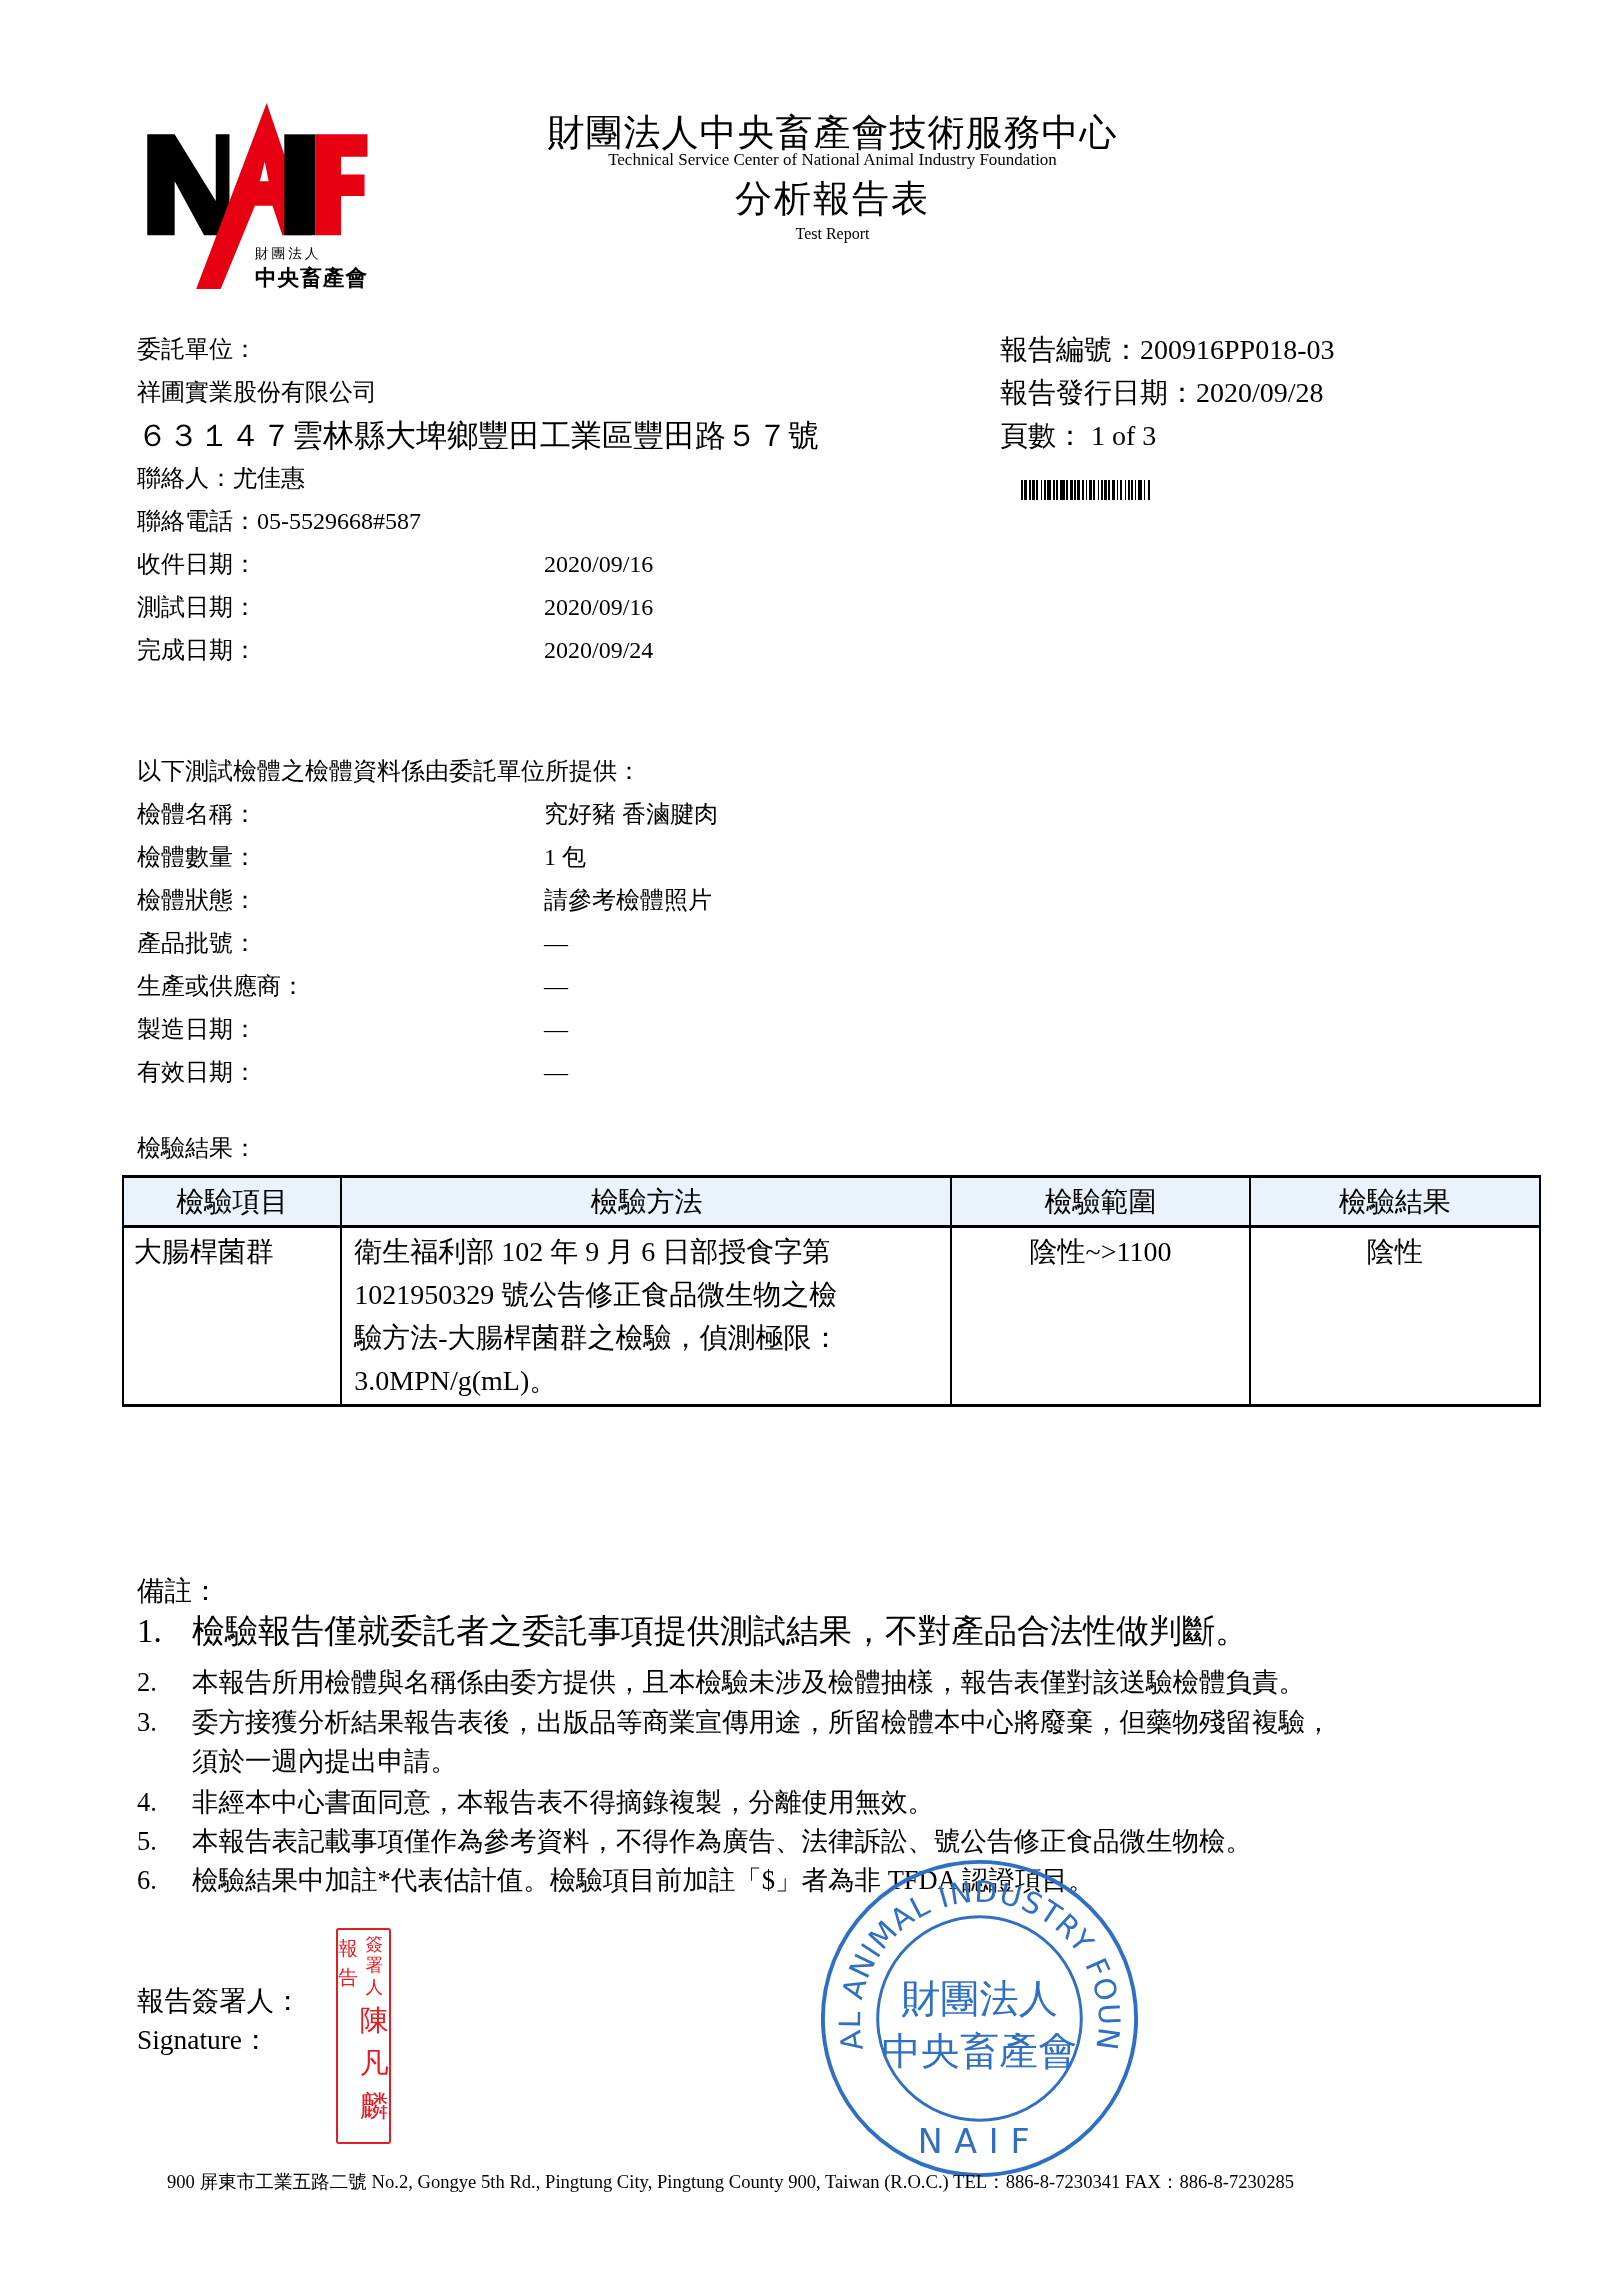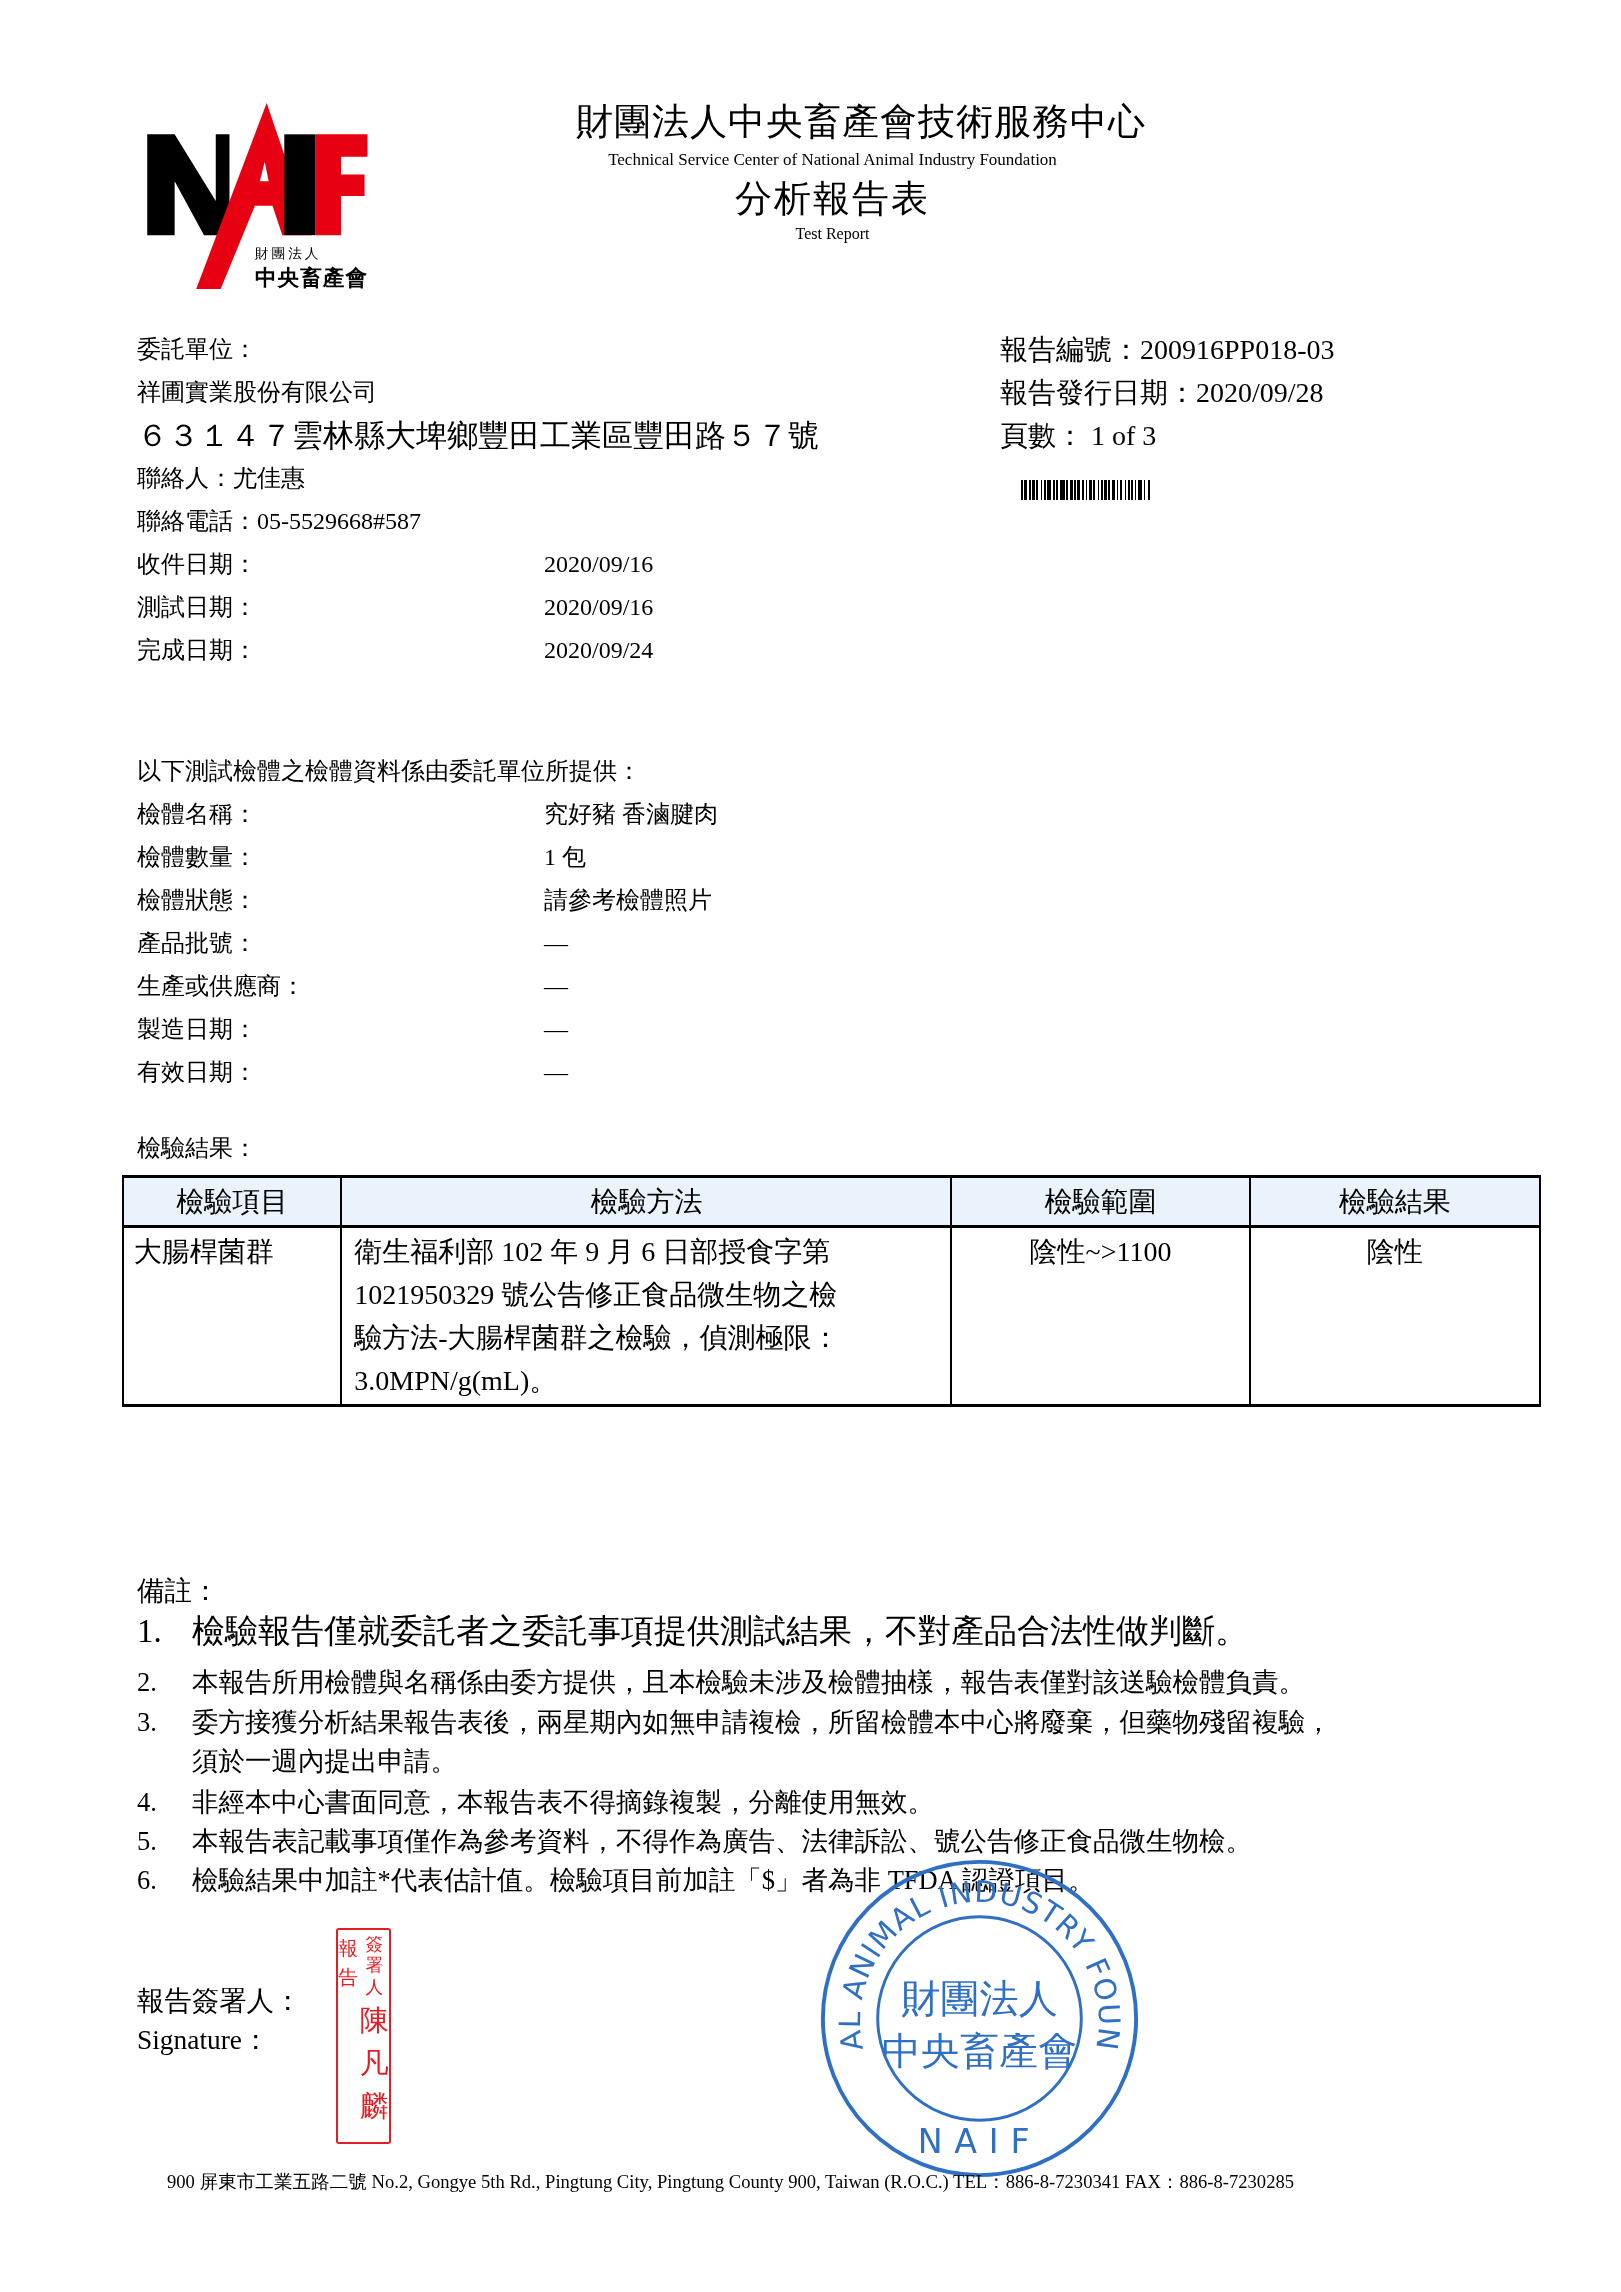"財團法人中央畜產會技術服務中心" .title-zh { text-align: right -> center; top: 97px -> 108px }
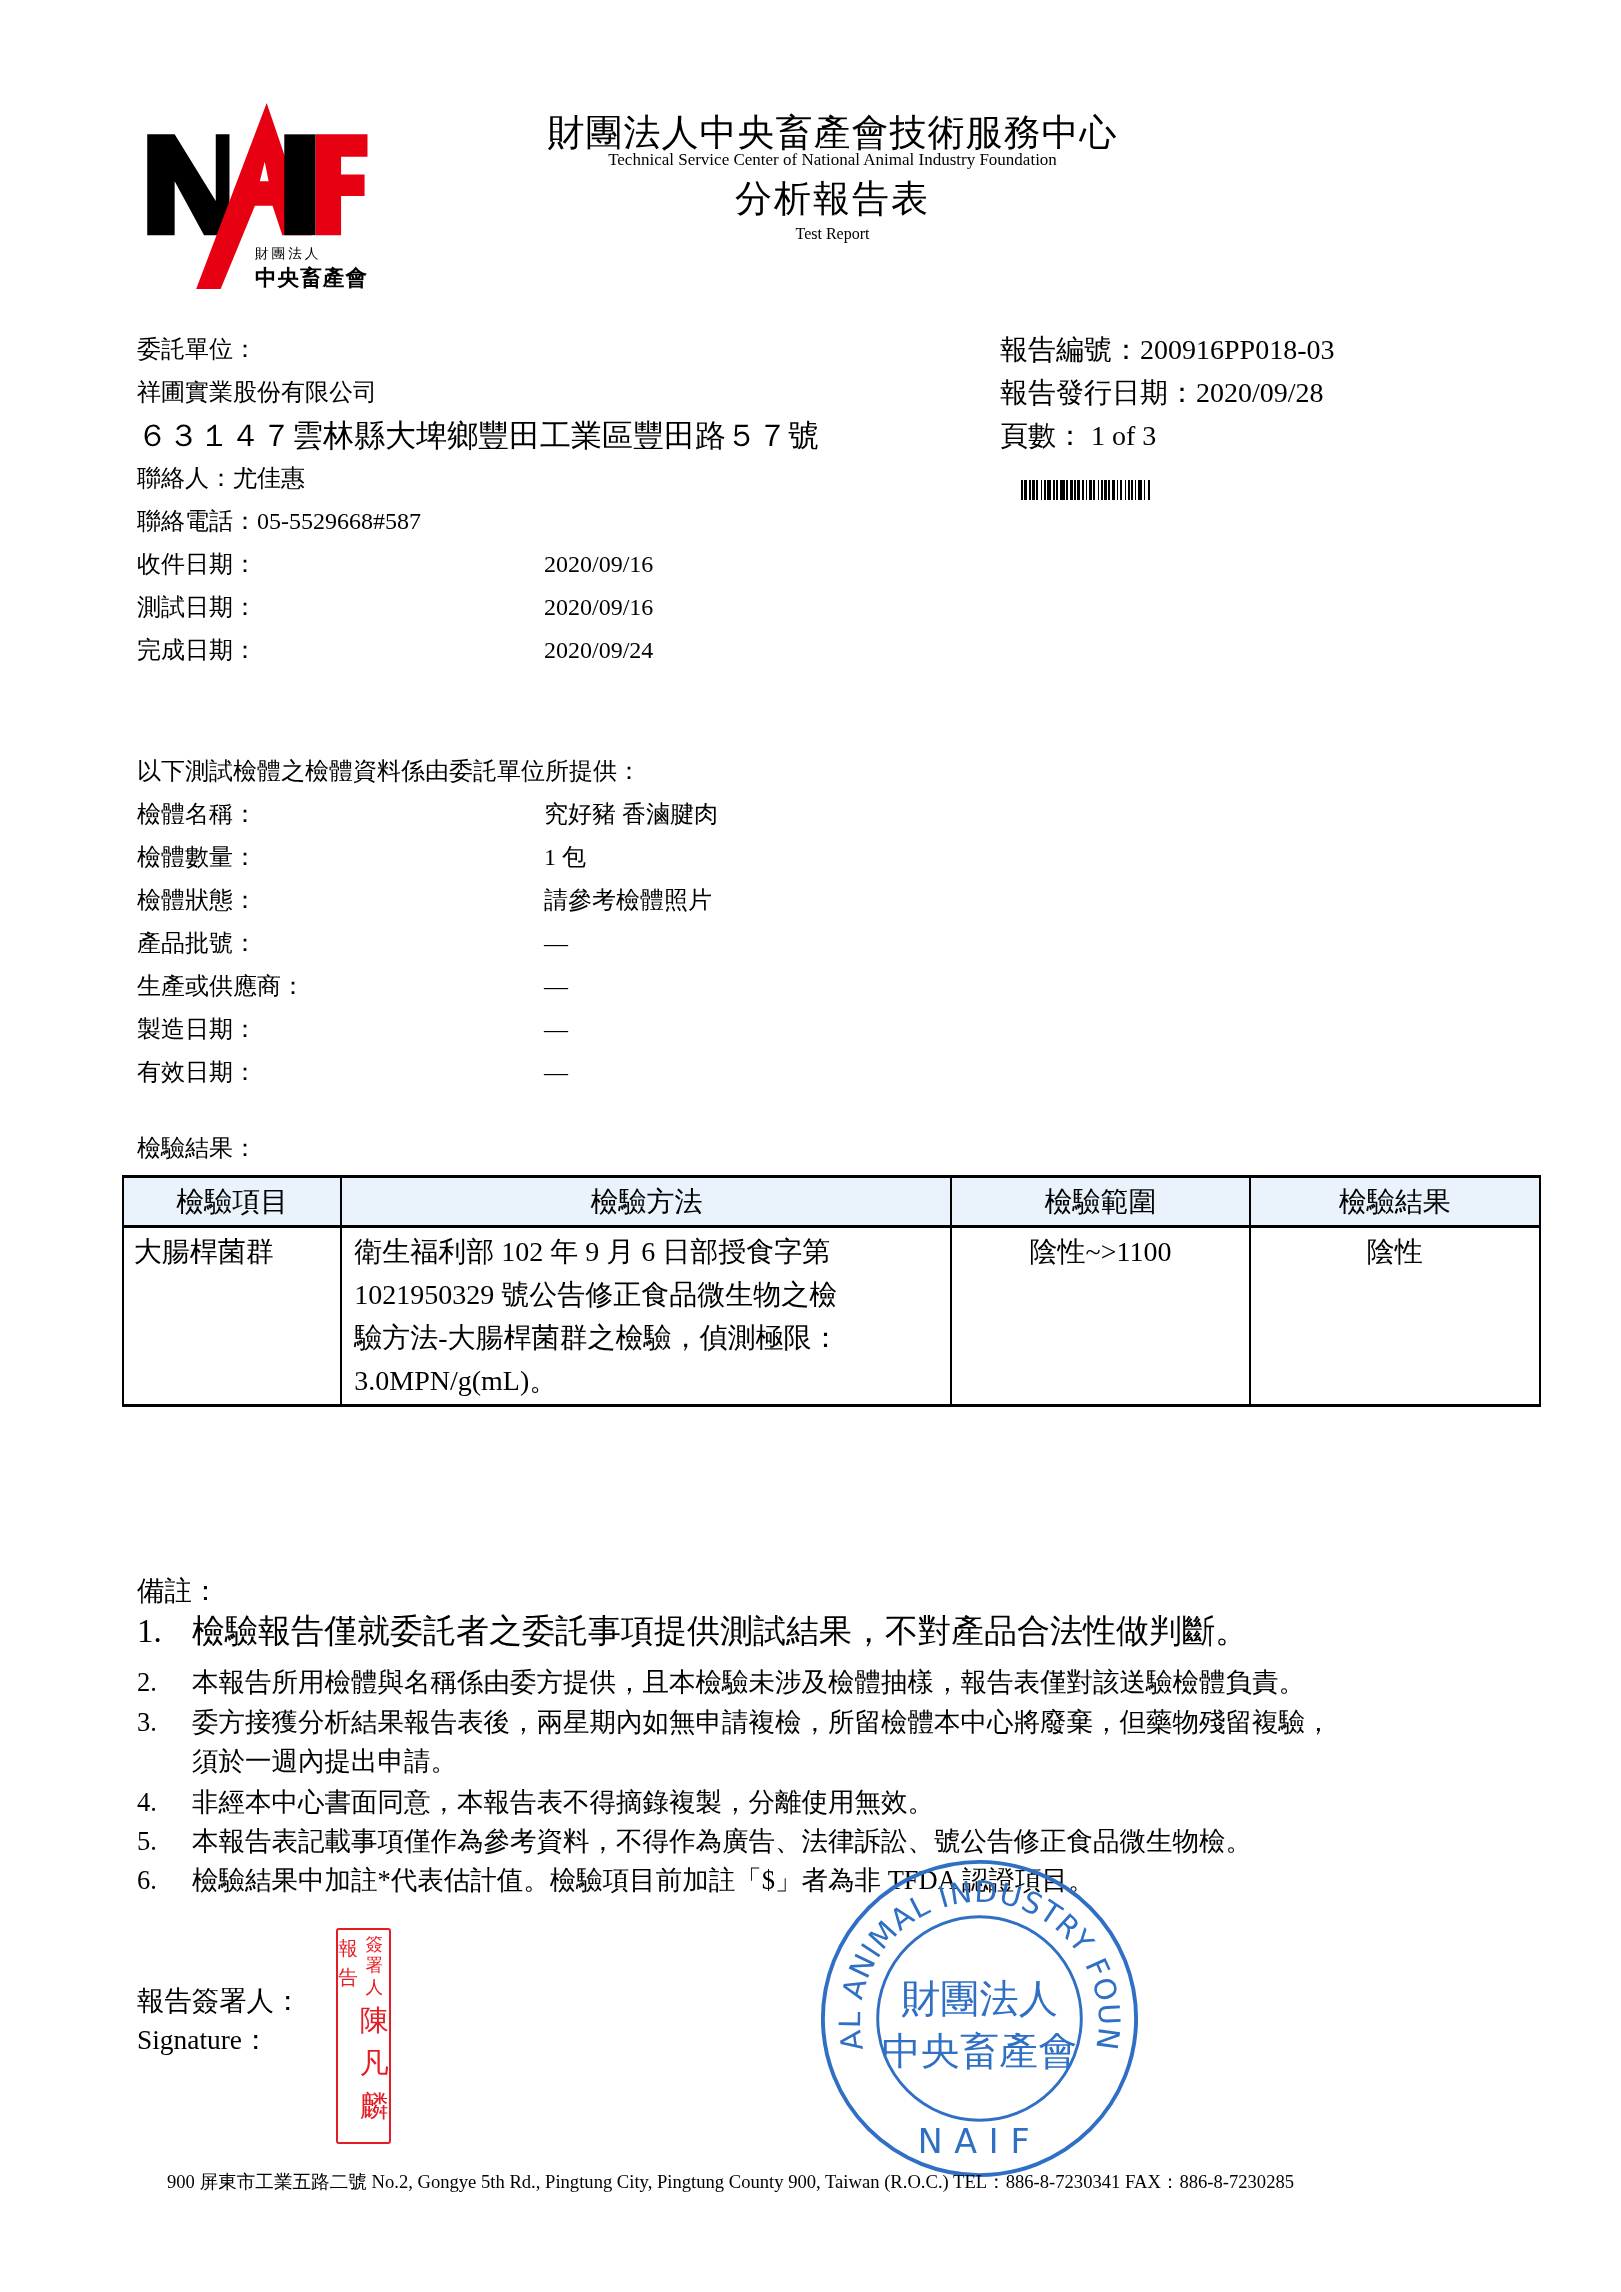"委方接獲分析結果報告表後，兩星期內如無申請複檢，所留檢體本中心將廢棄，但藥物殘留" span { text: 兩星期內如無申請複檢 -> 出版品等商業宣傳用途 }
